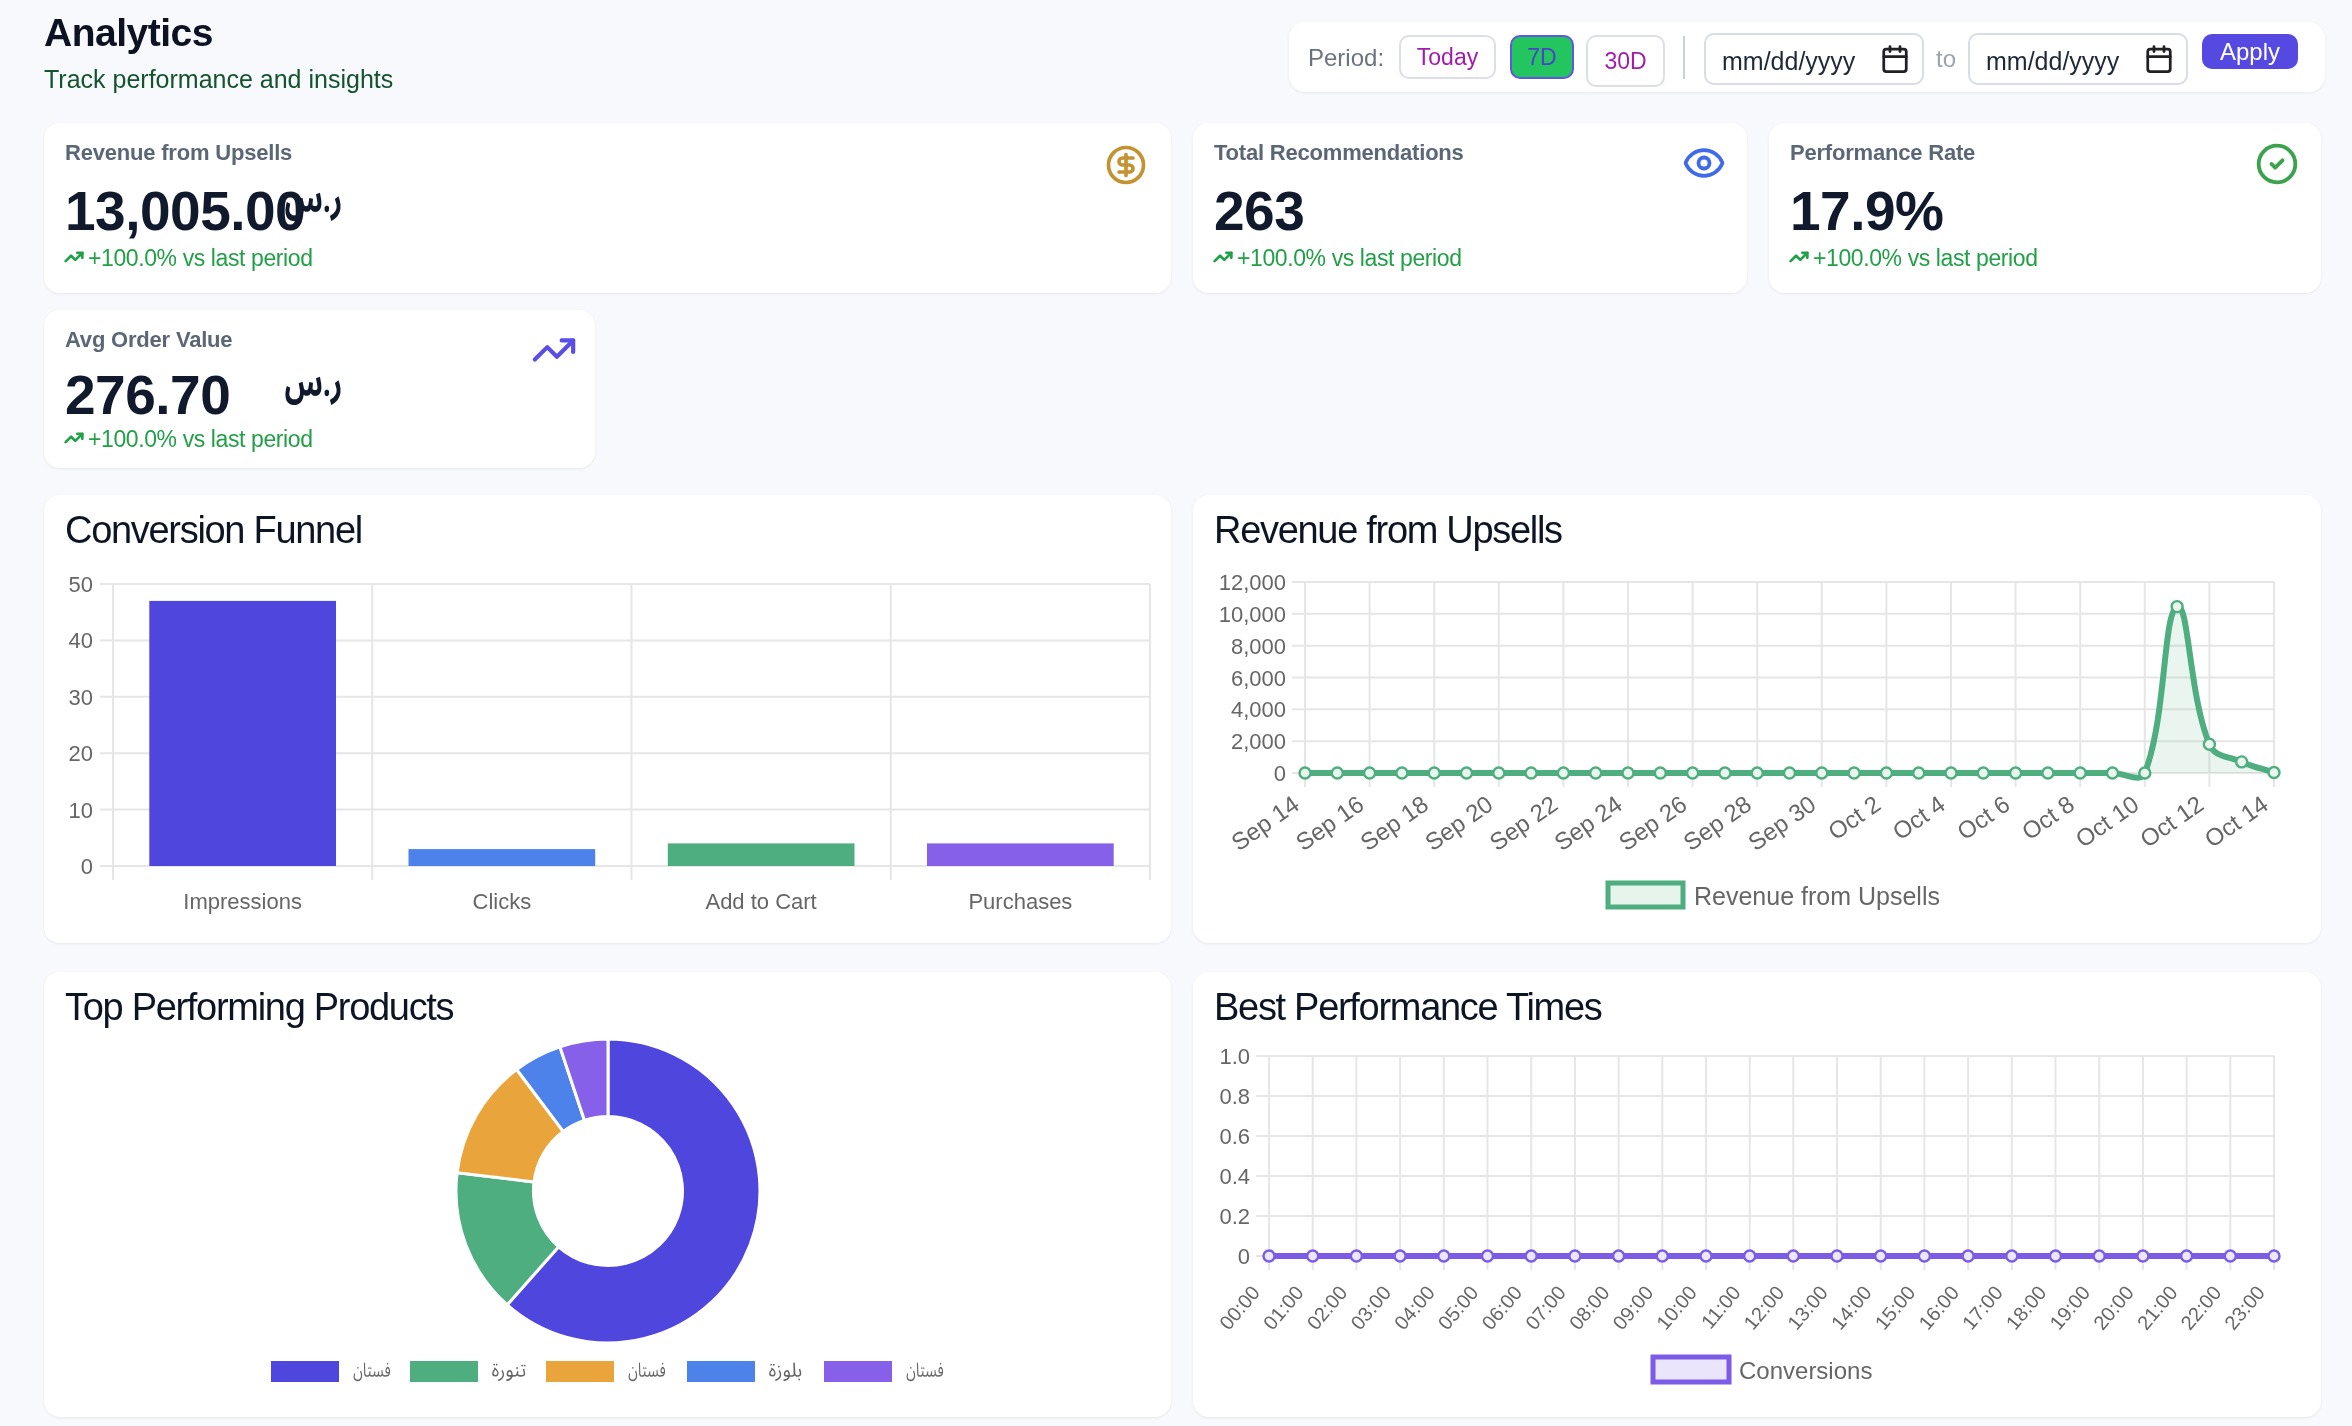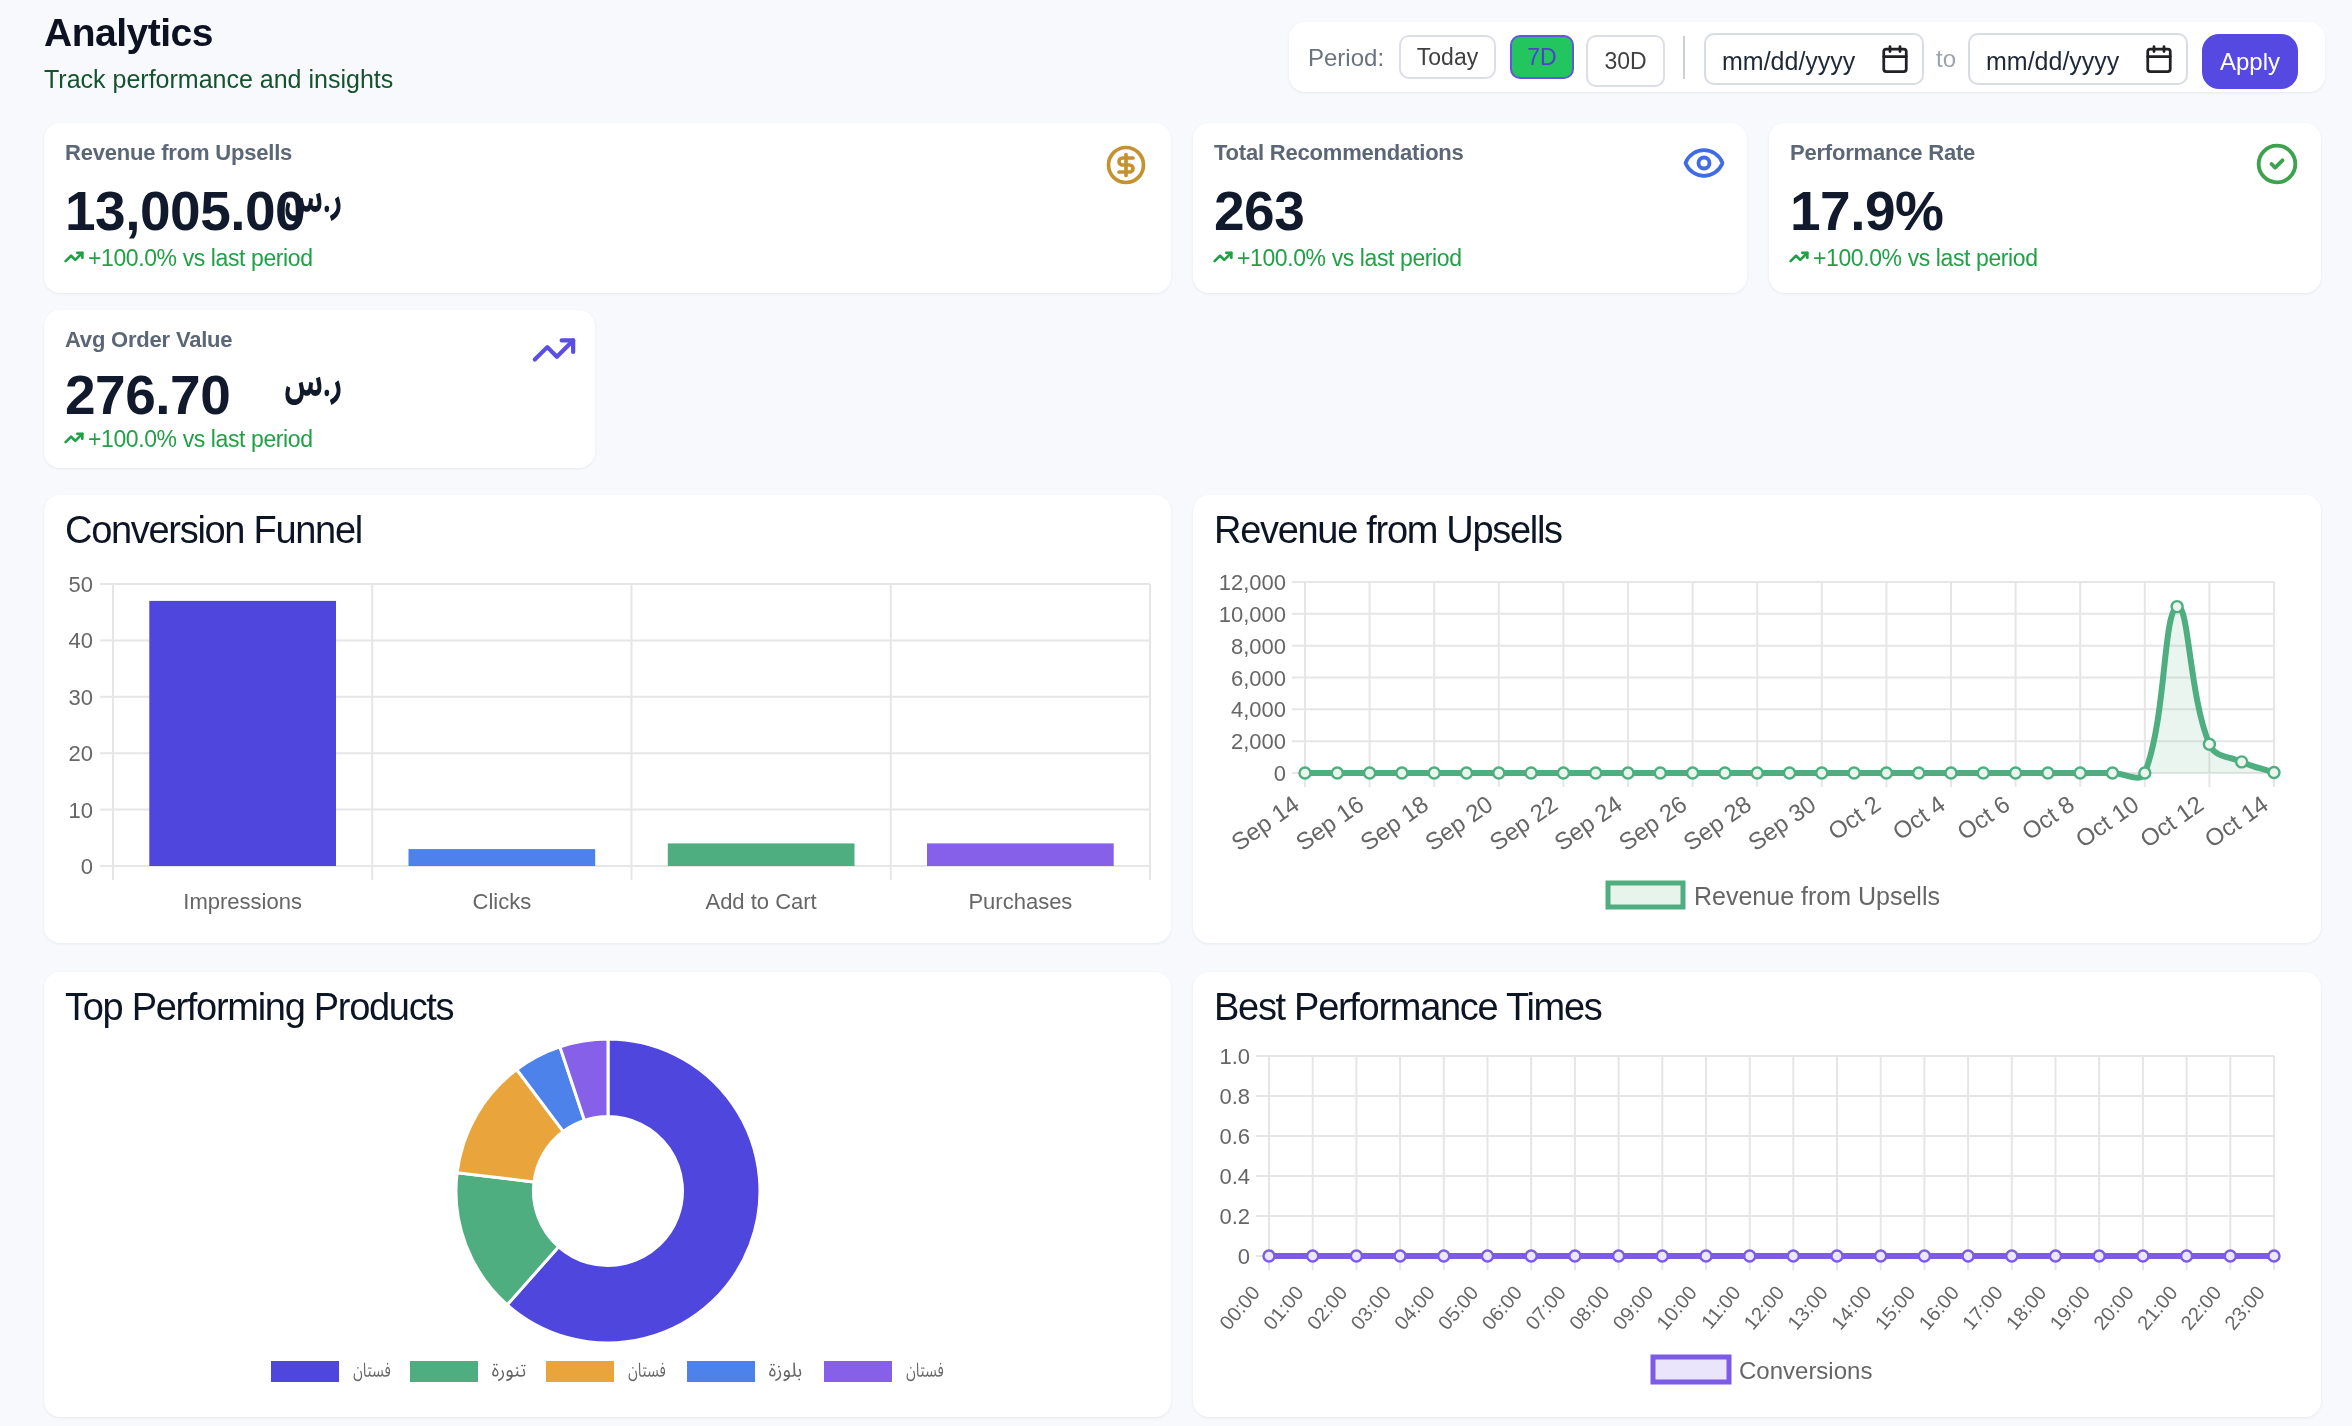"Today" .btn { color: #404040 -> #a21caf }
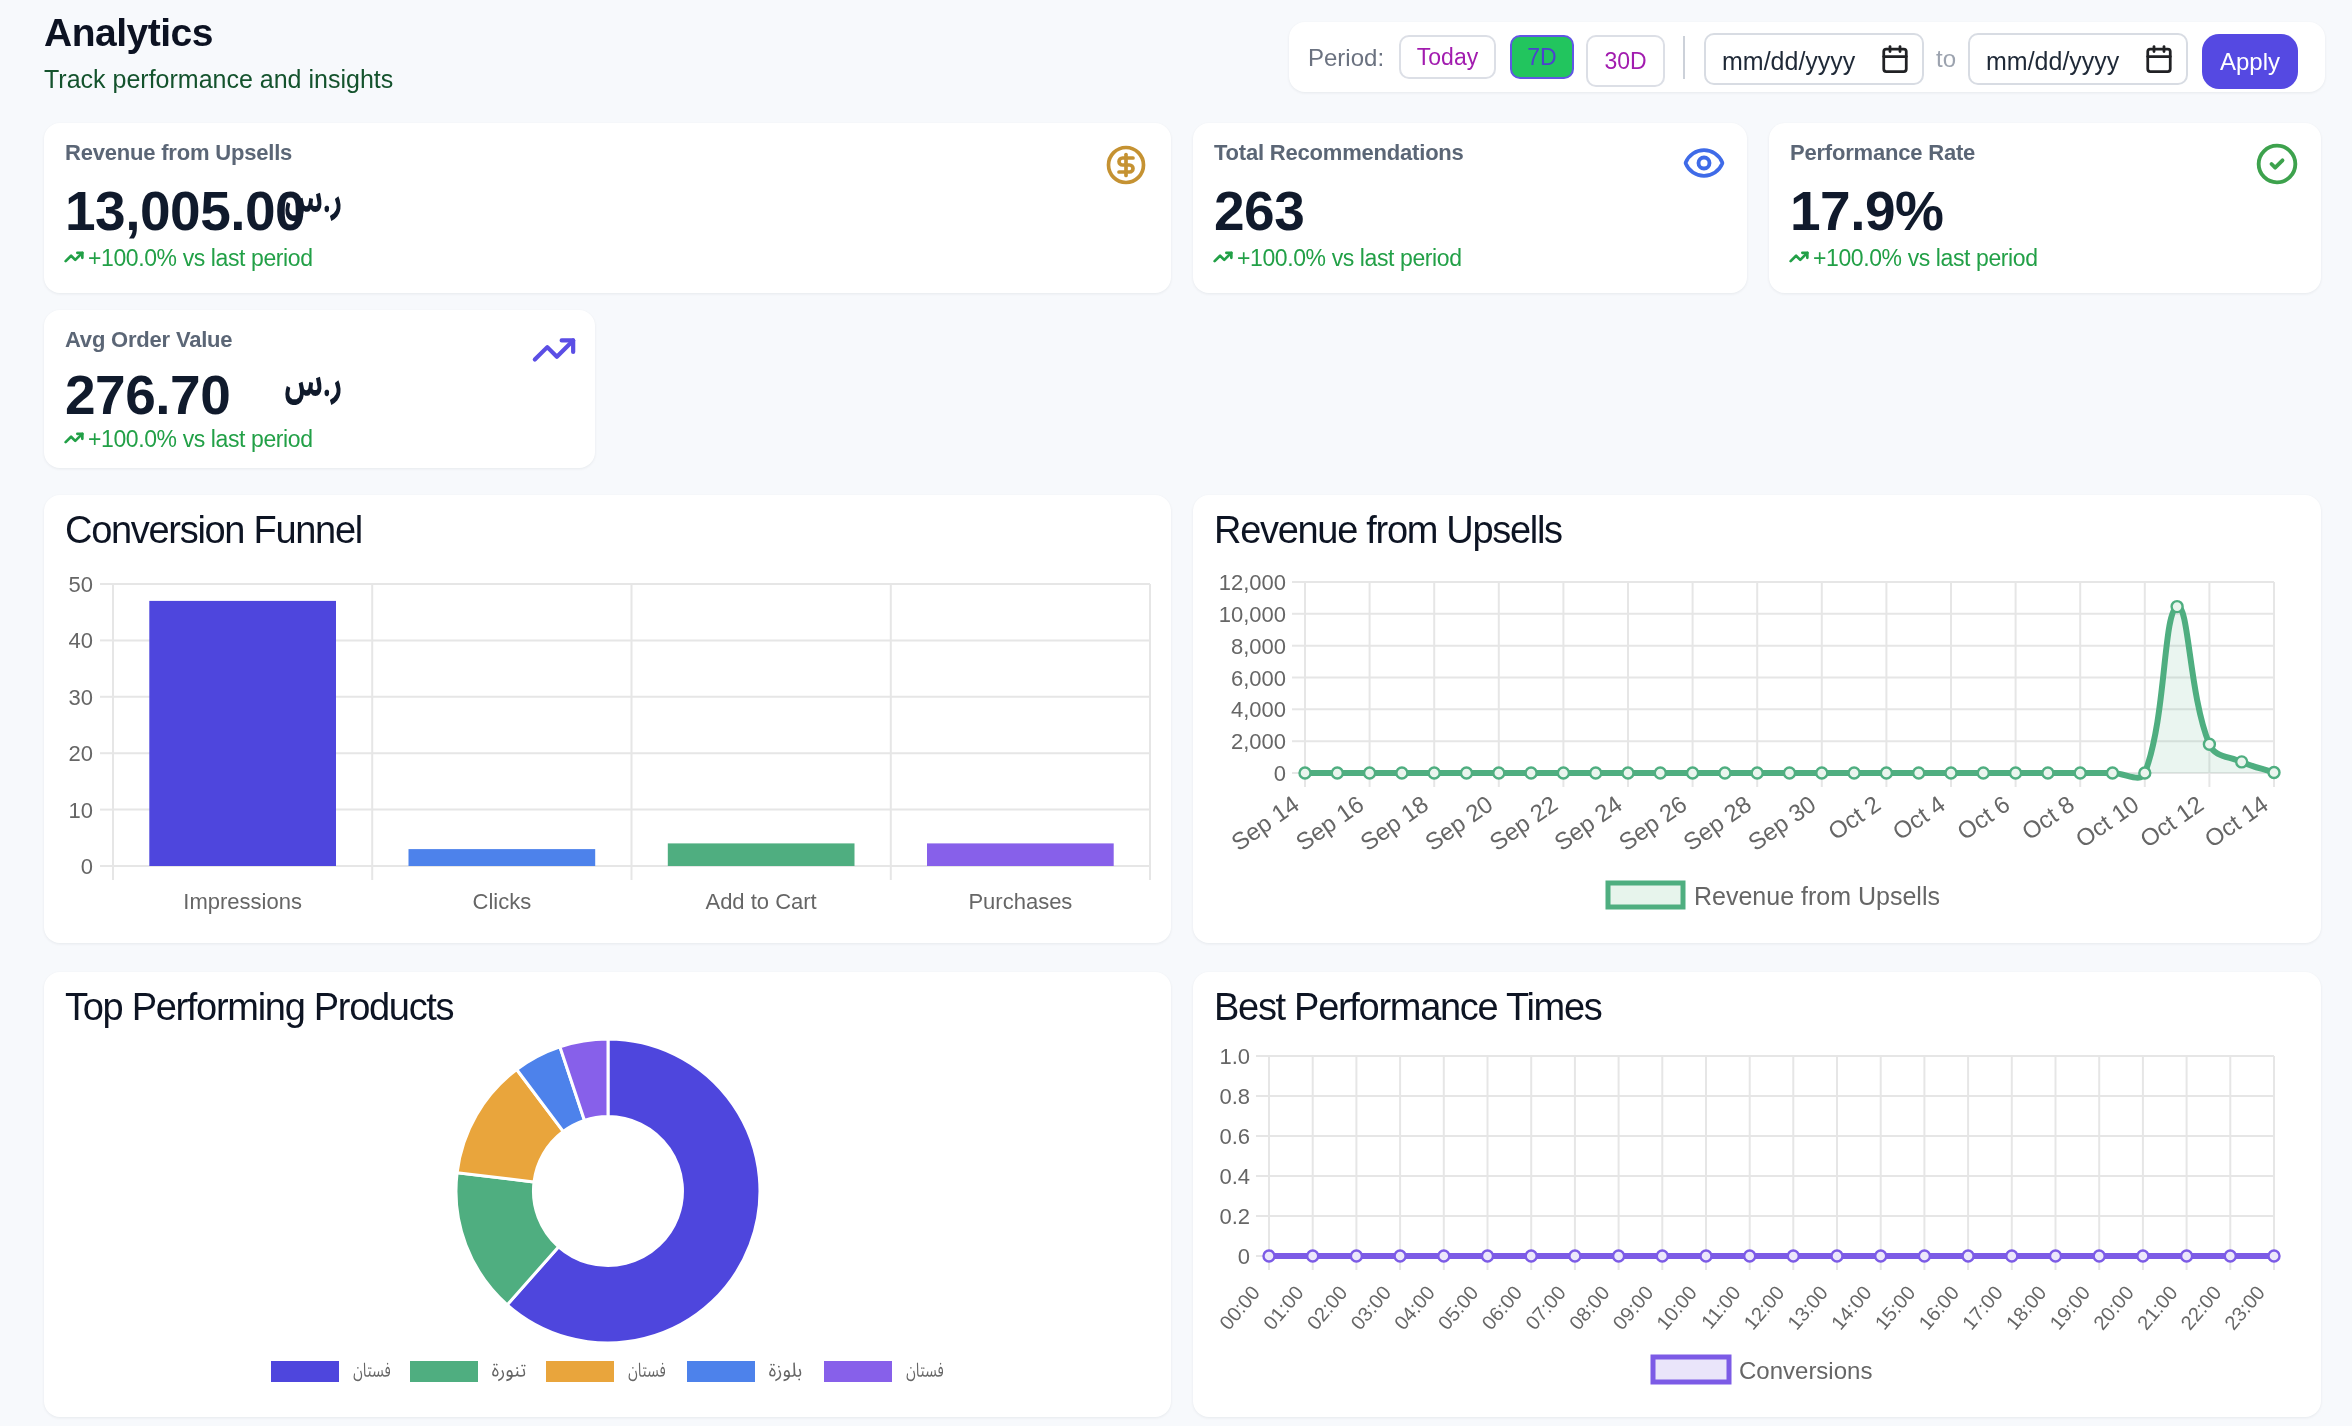"Apply" div.abs { border-radius: 17px -> 10px; height: 55px -> 35px }
